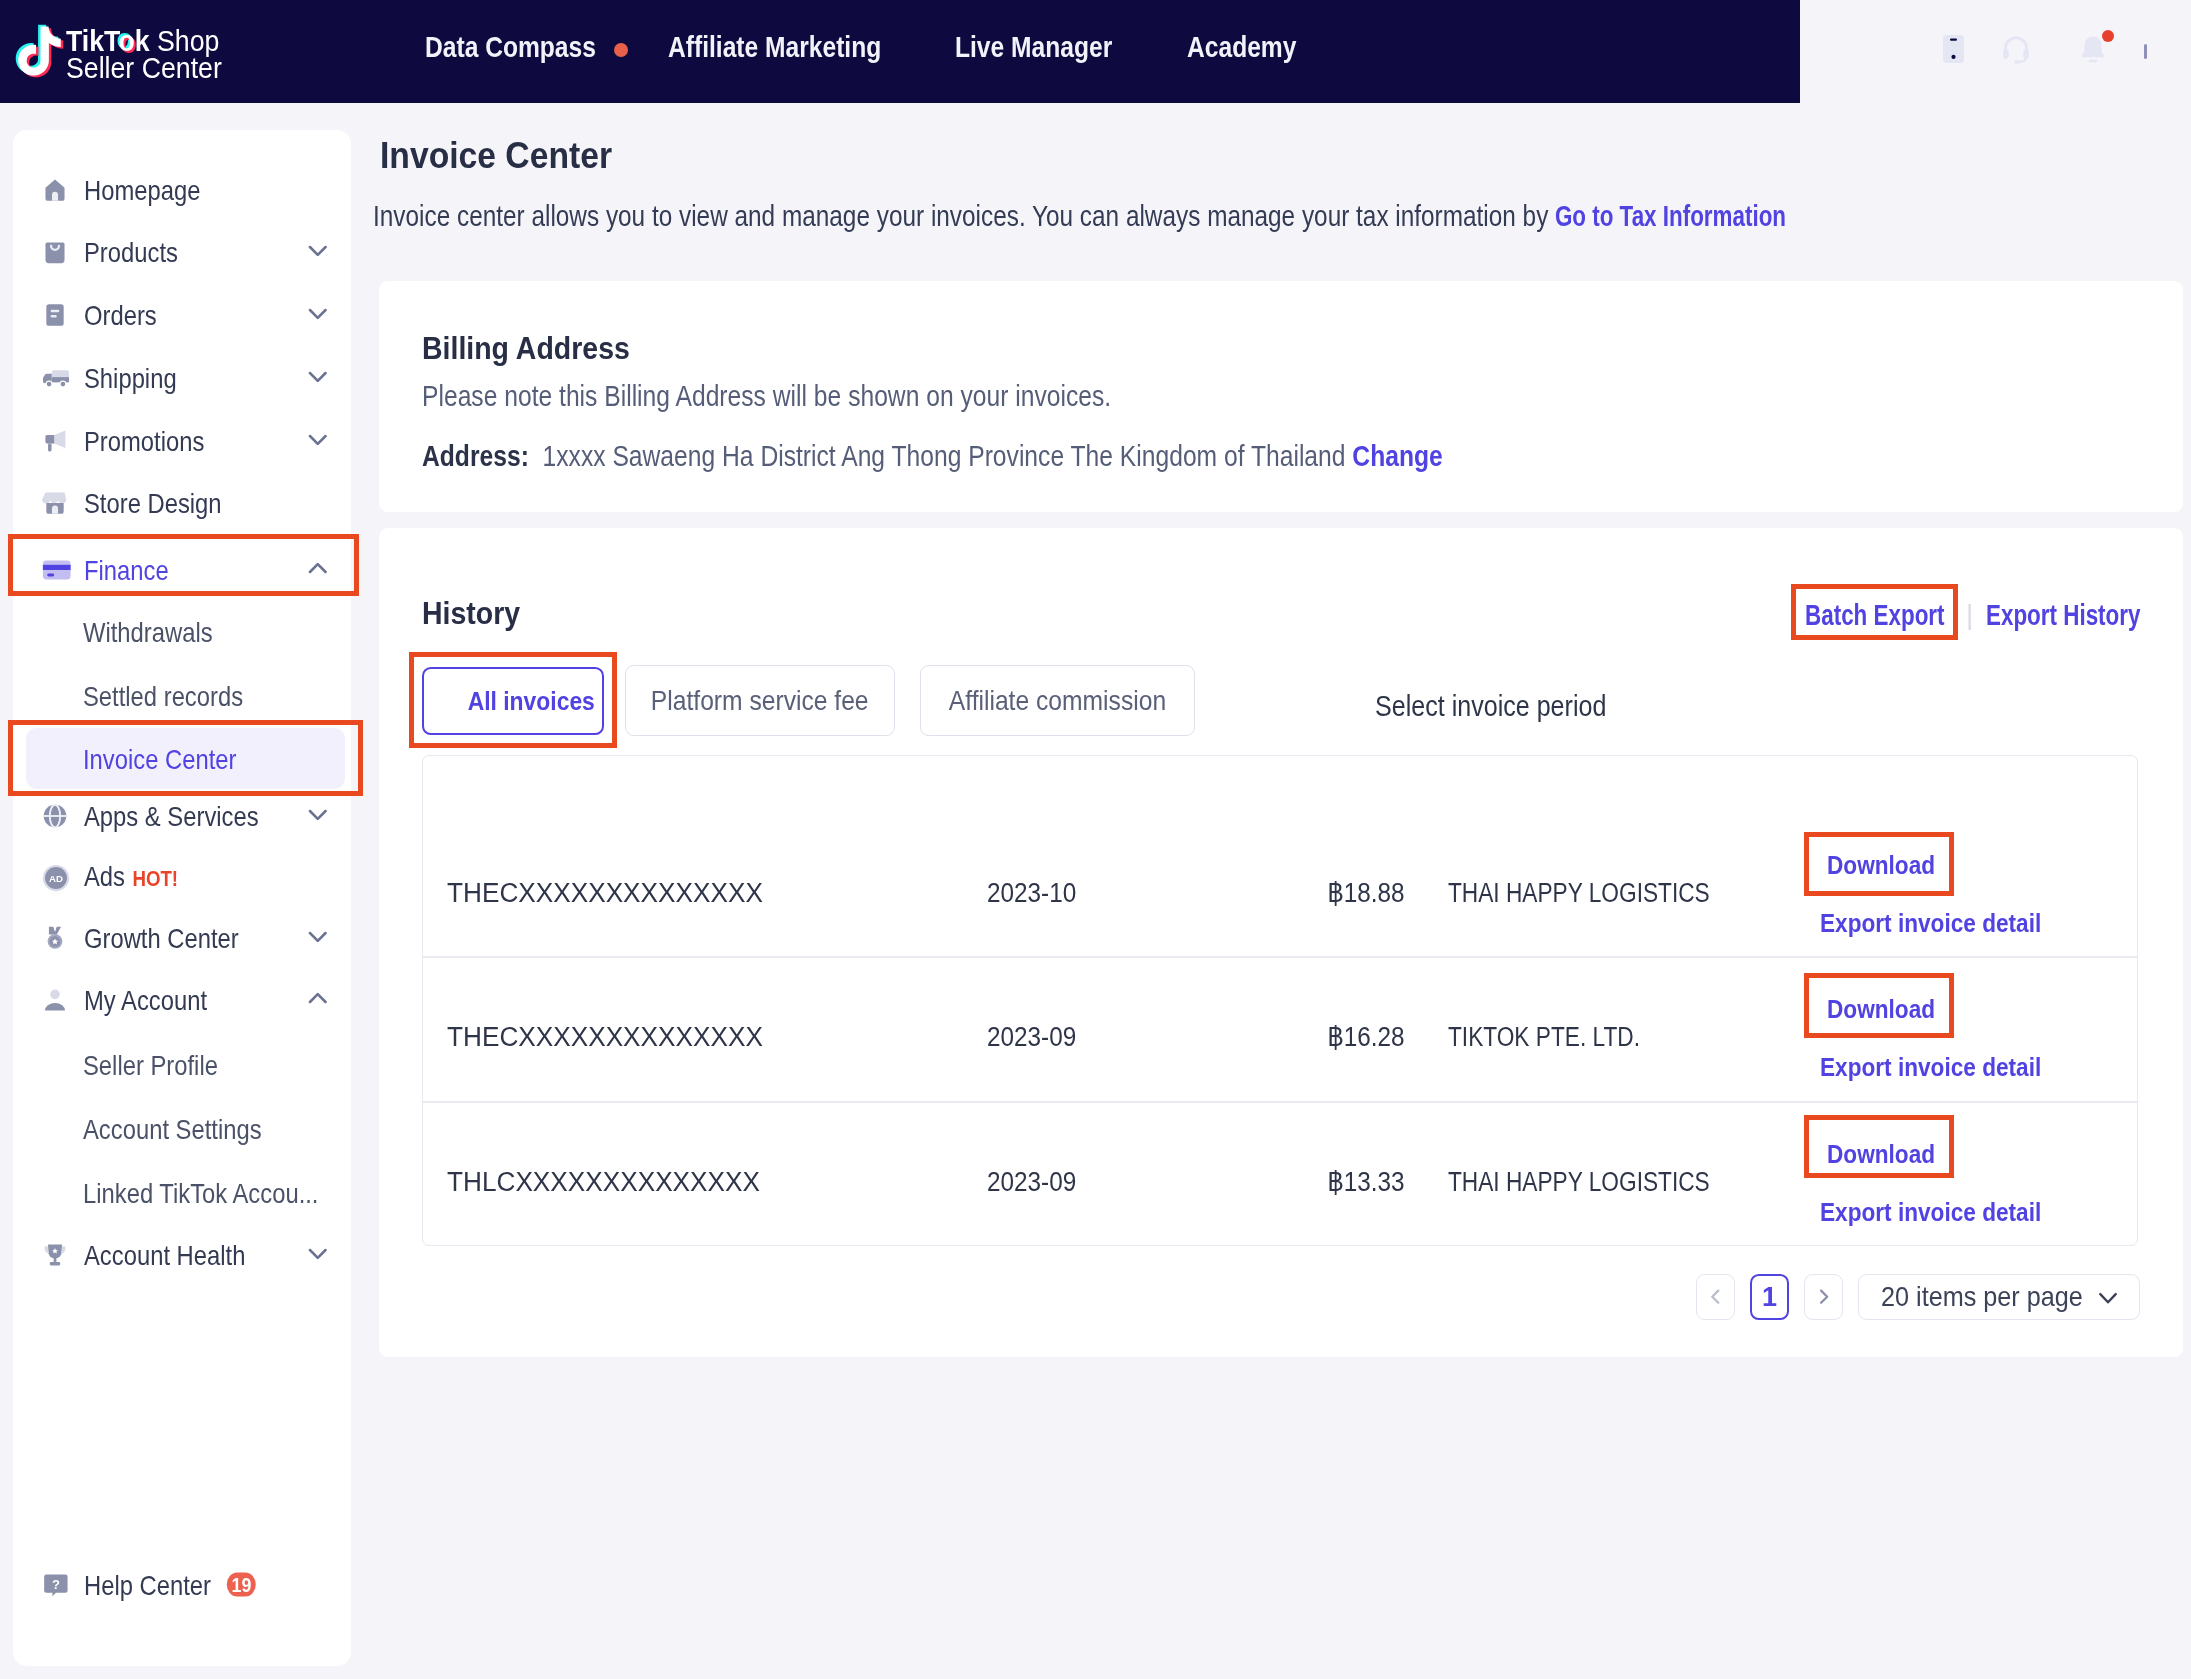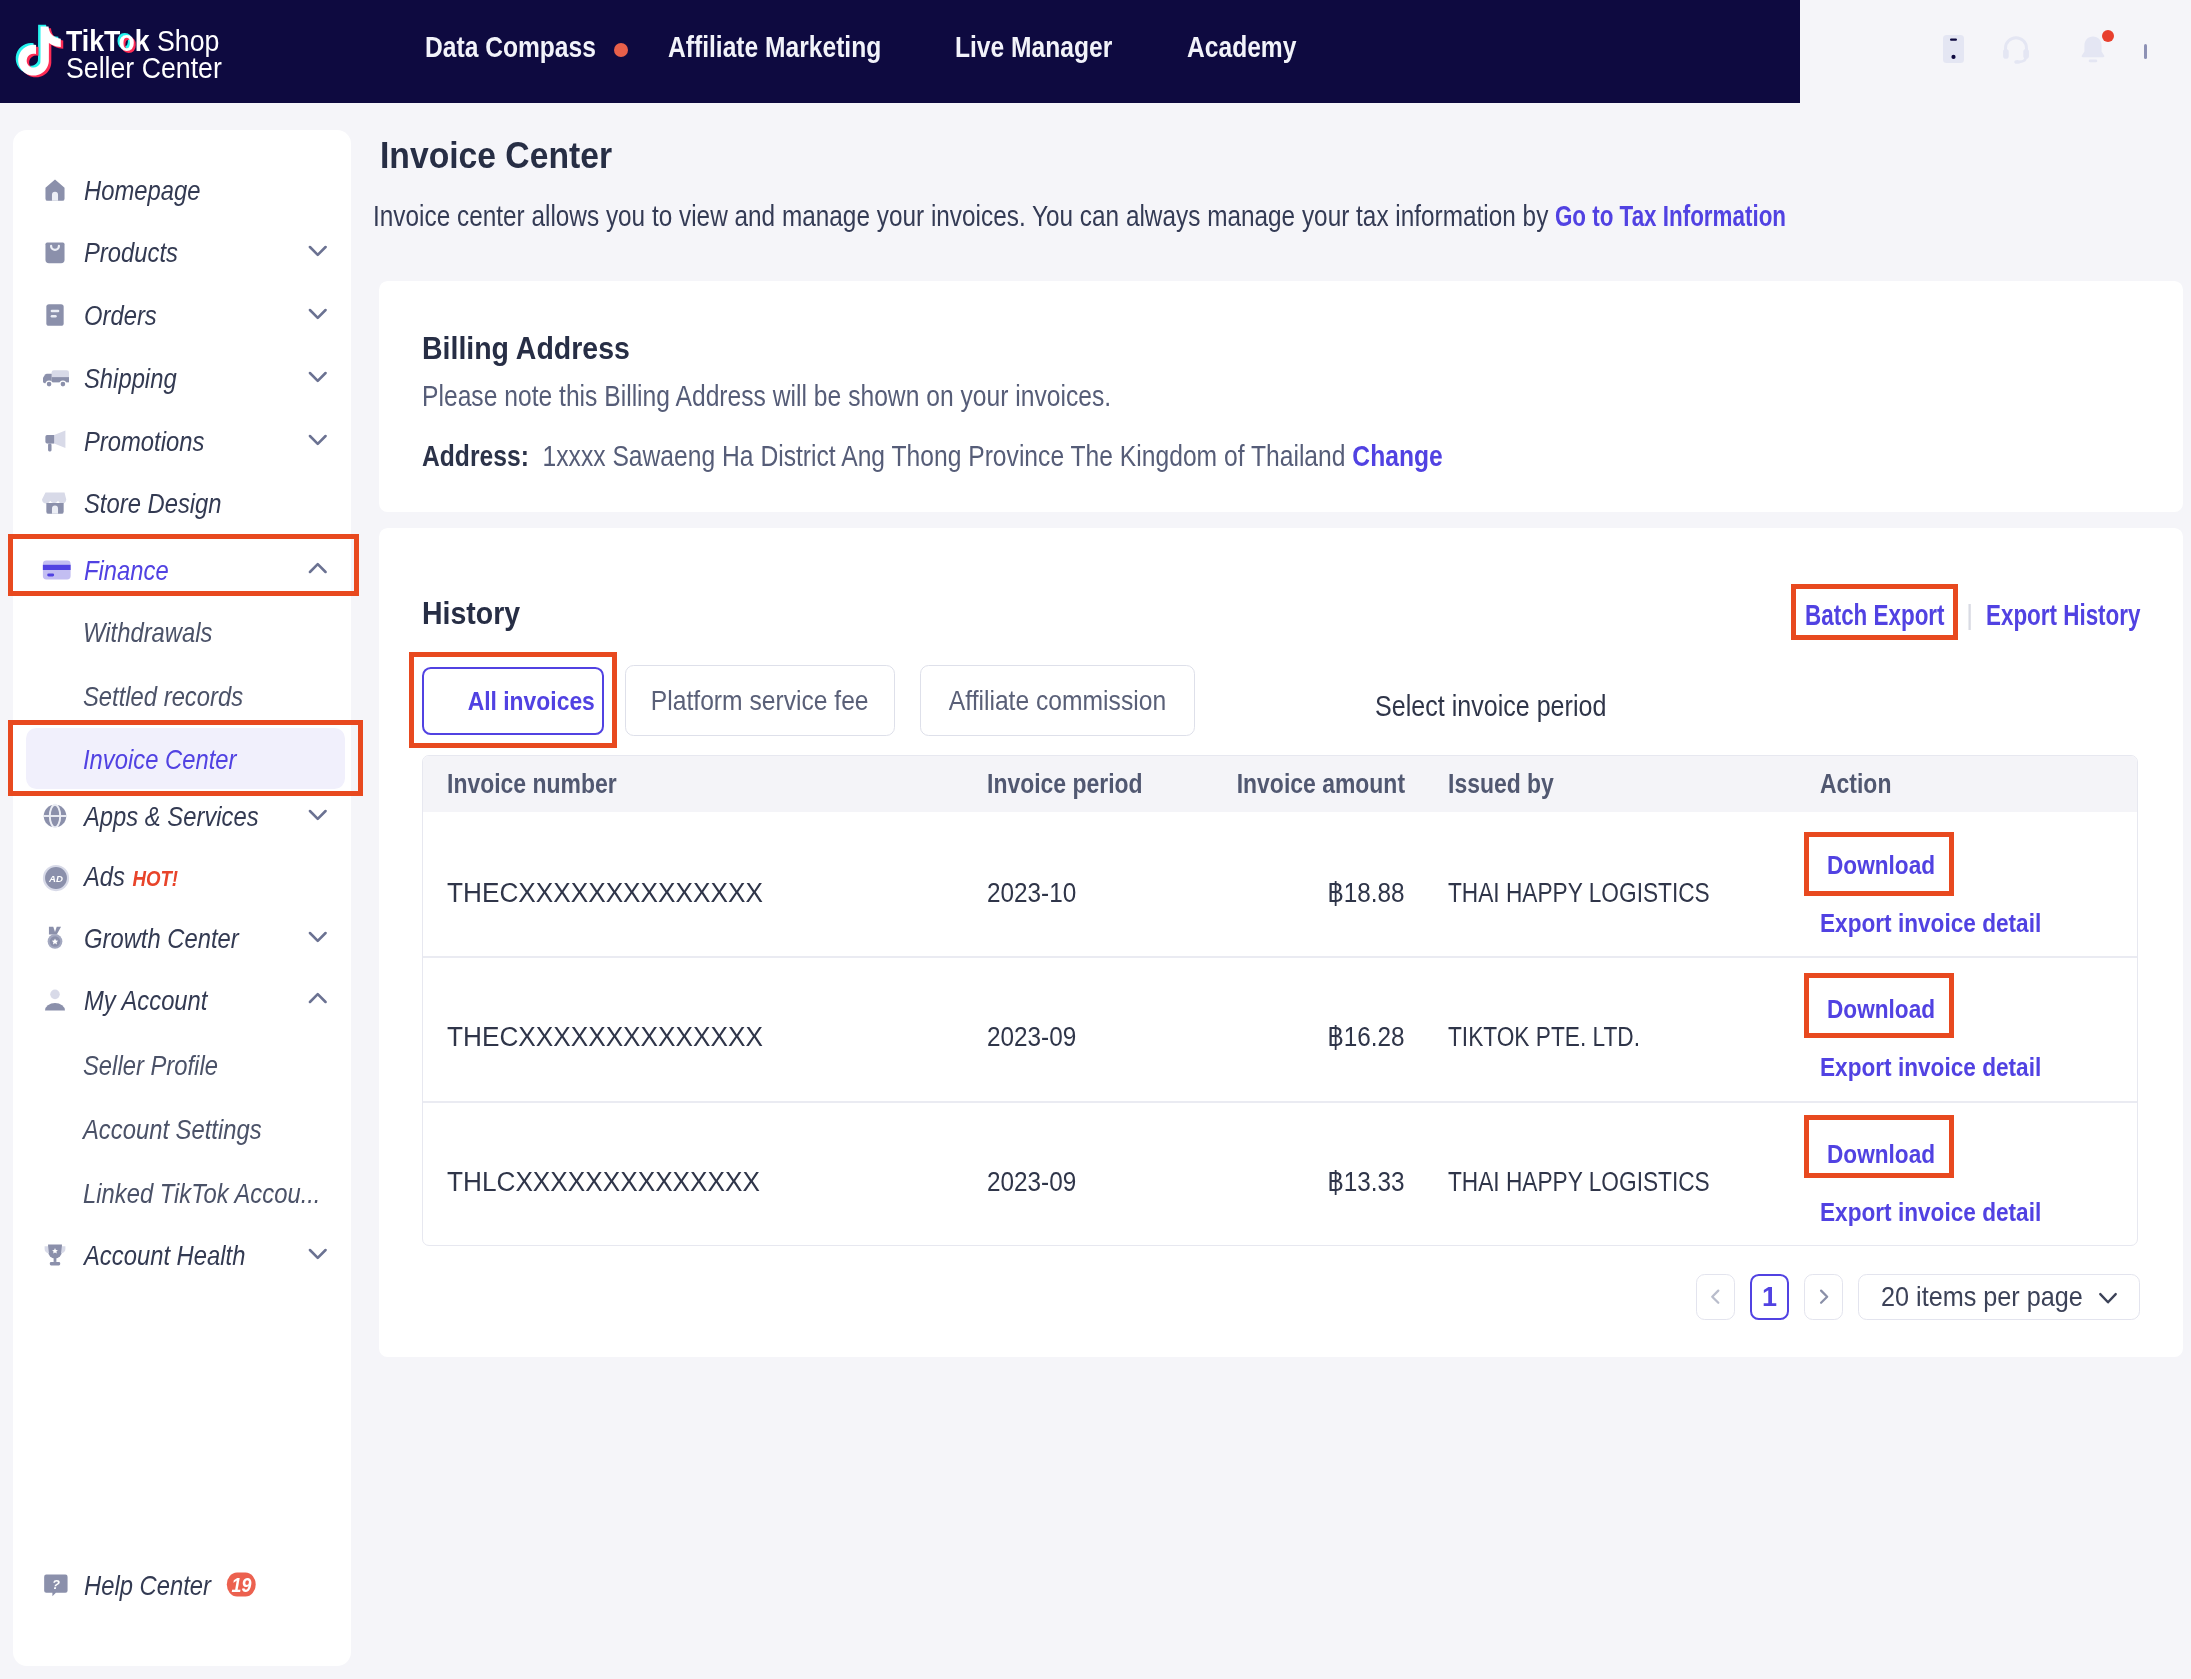"Homepage" .sidebar { font-style: italic -> none }
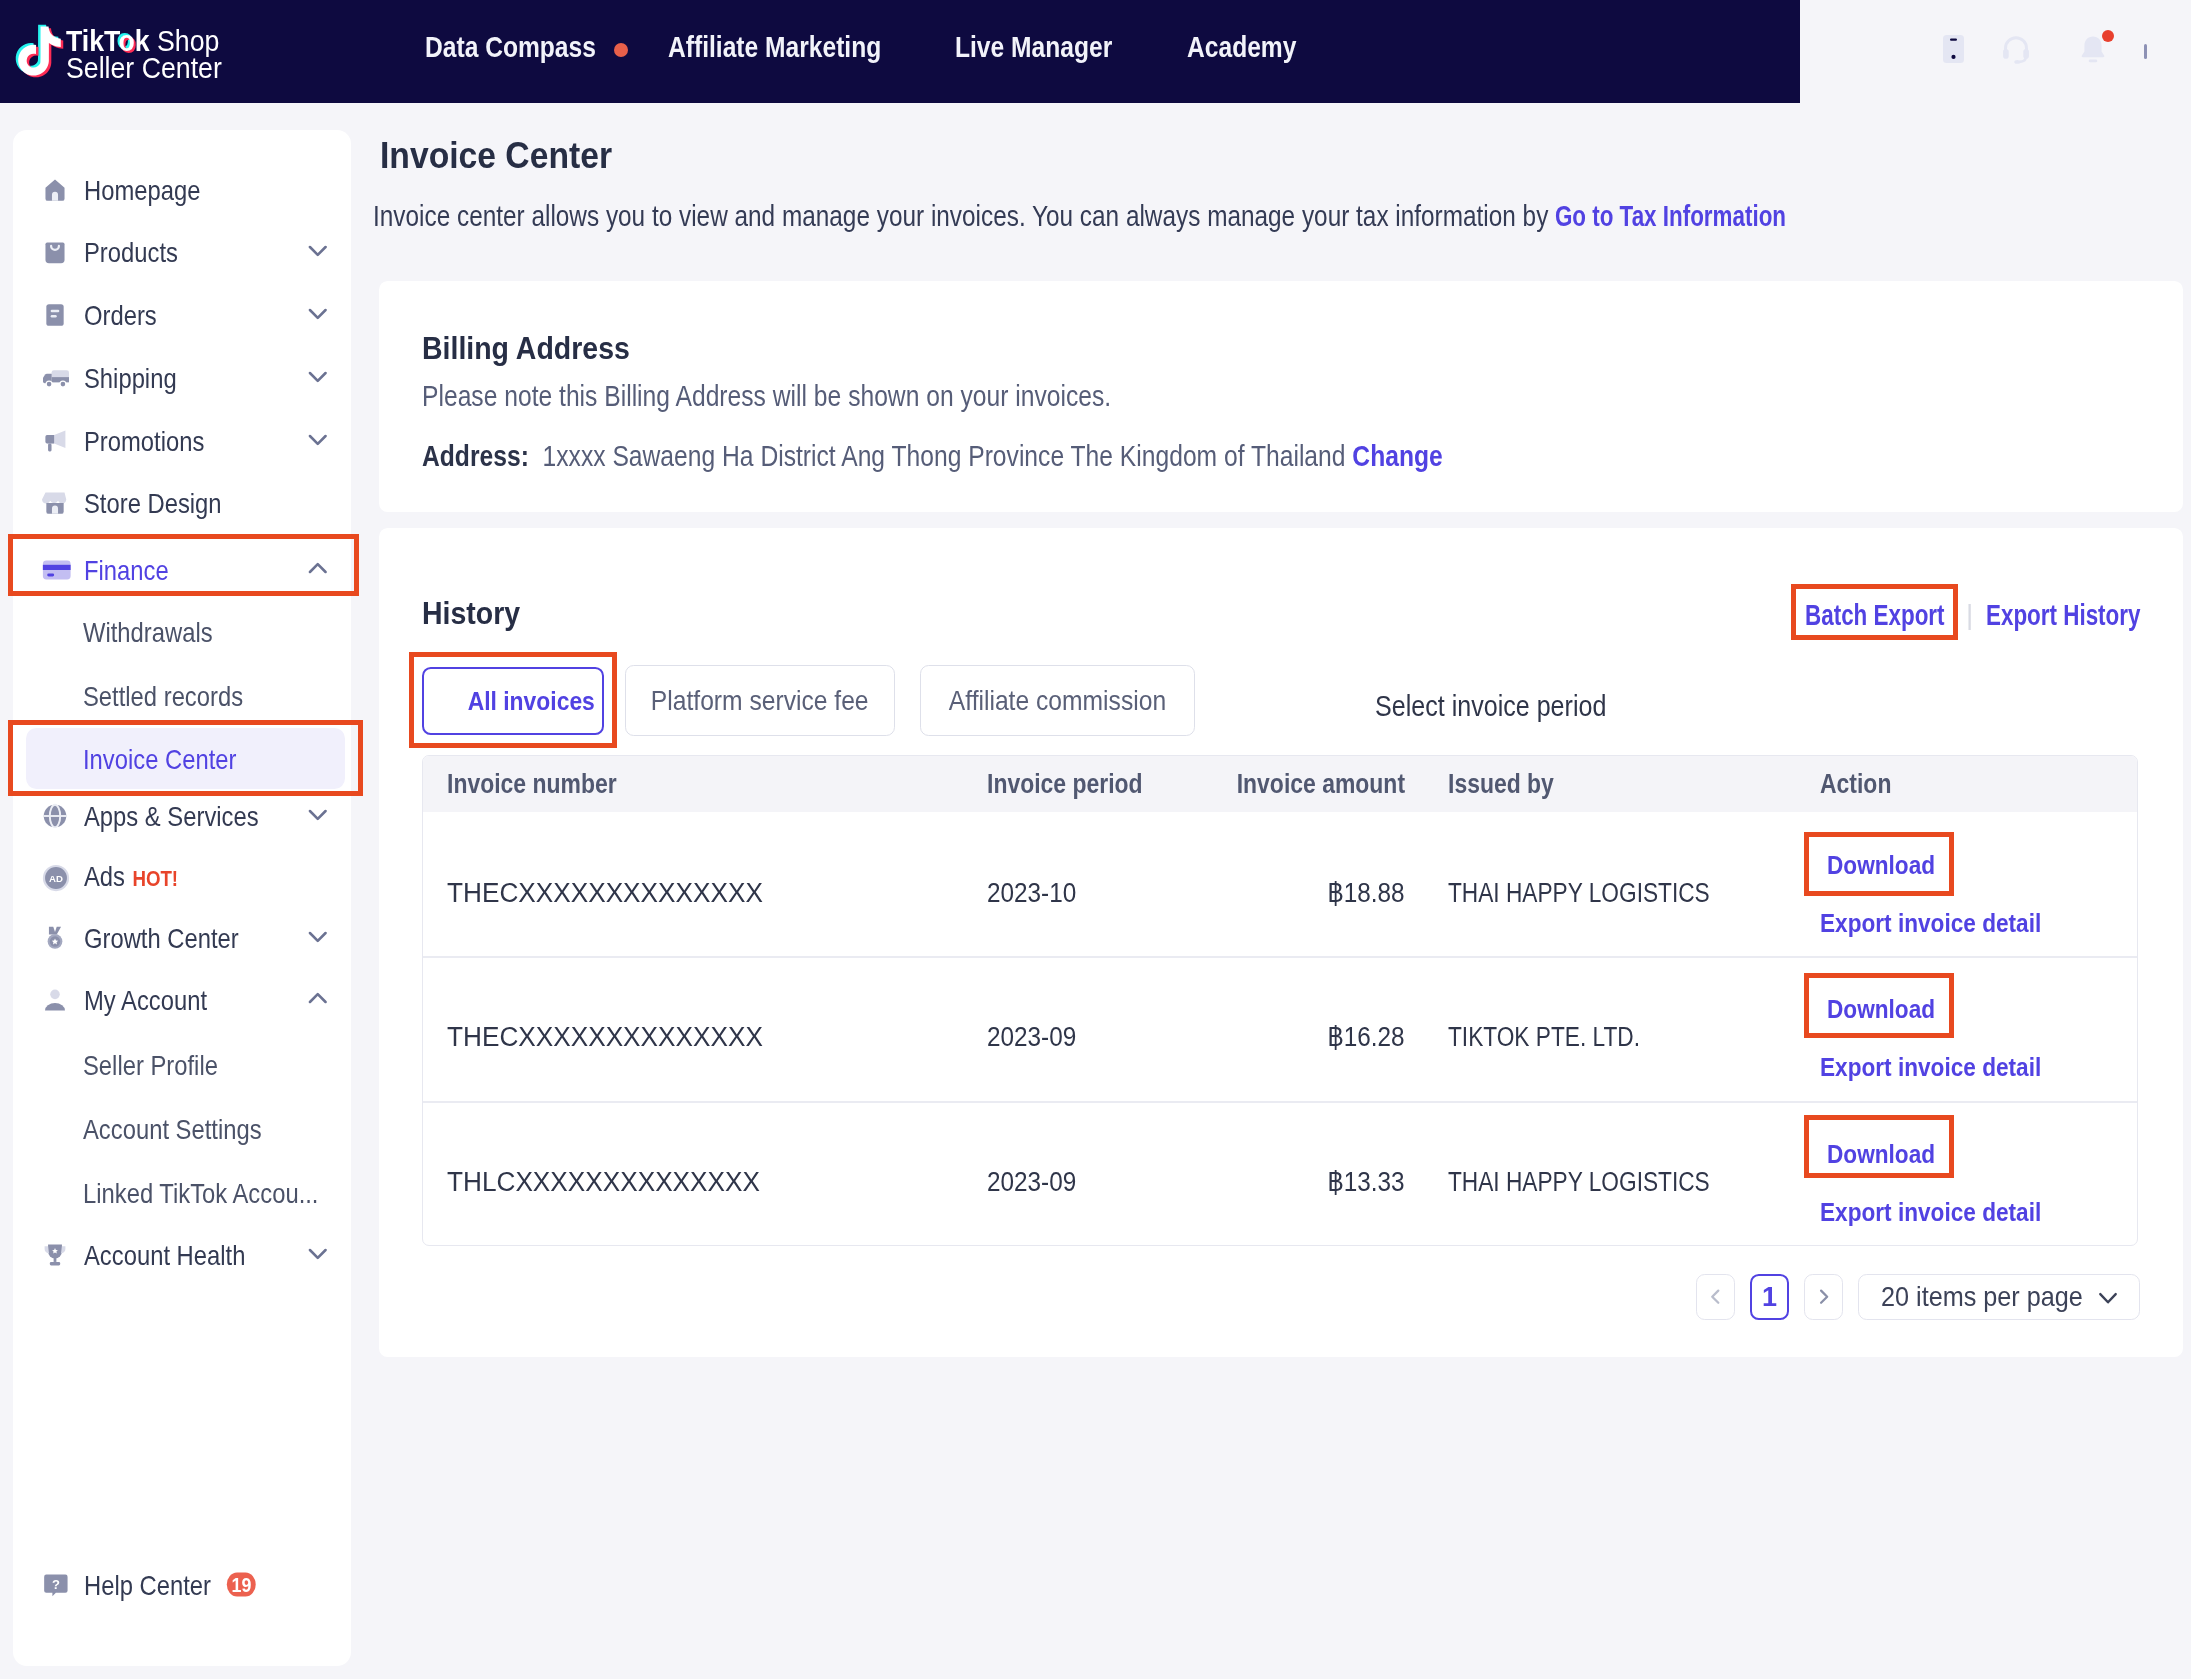"Invoice number" div.thead { html: <div> <div> <span>Invoice number</span> </div> <div> <span>Invoice period</span> </div> <div> <span>Invoice amount</span> </div> <div> <span>Issued by</span> </div> <div> <span>Action</span> </div> </div> -> none }
